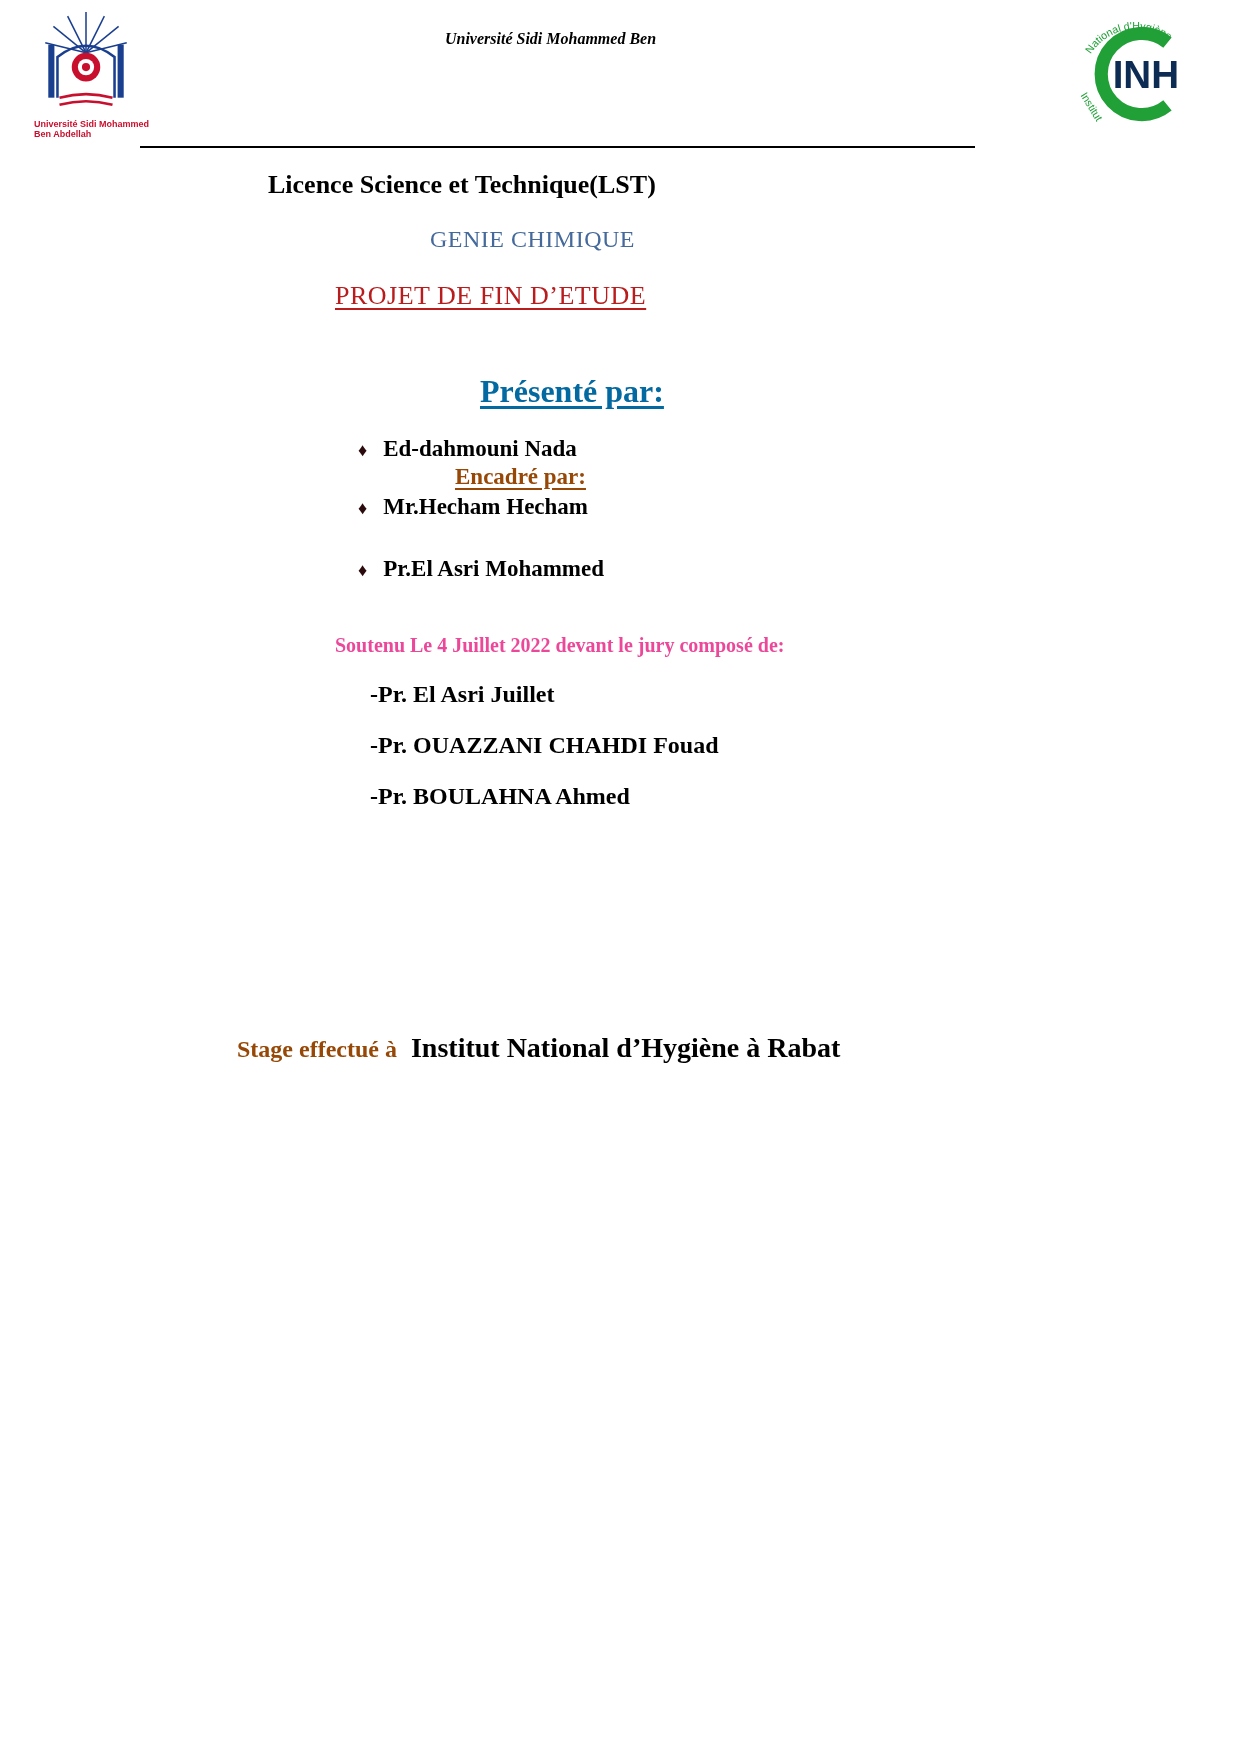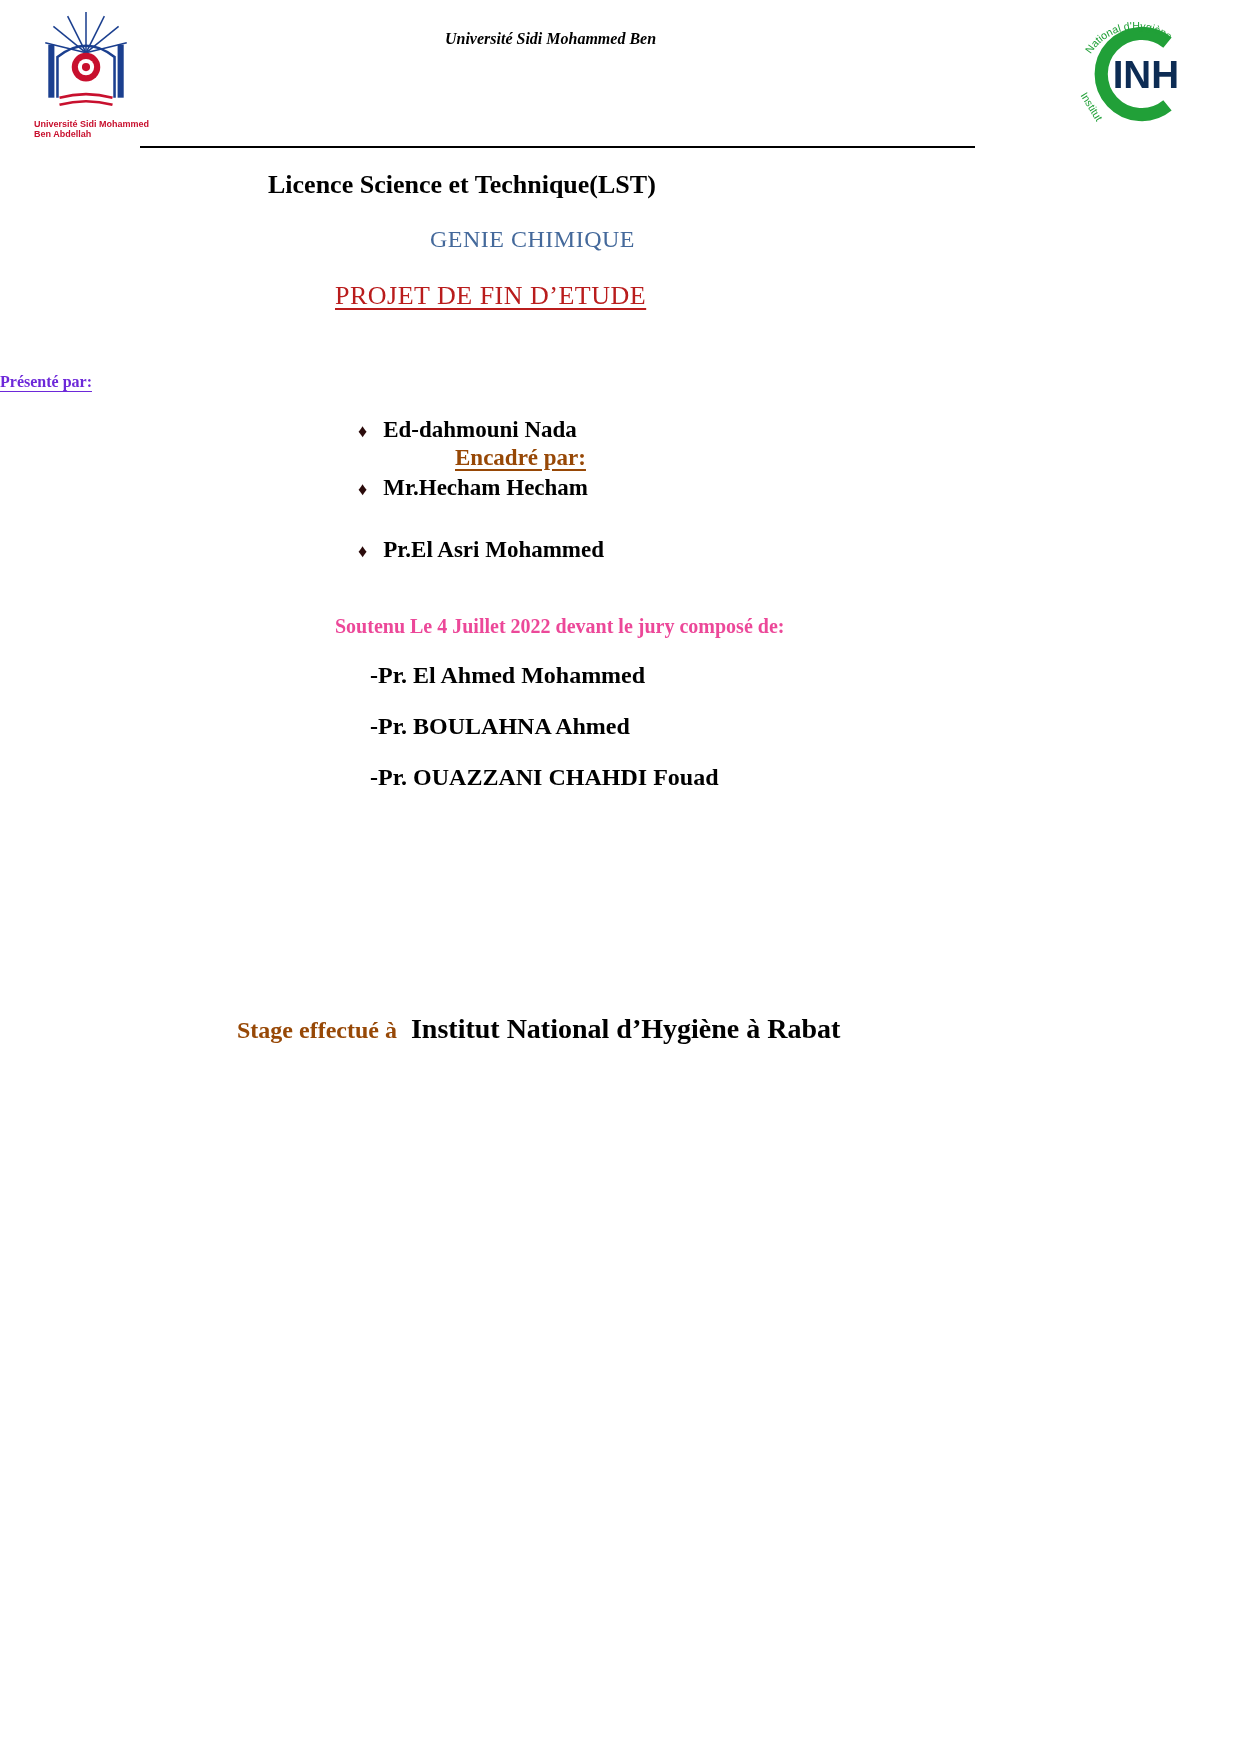"Présenté par:" .presente-label { color: #6d28d9 -> #0369a1; font-size: 16px -> 32px; margin-left: none -> 480px }
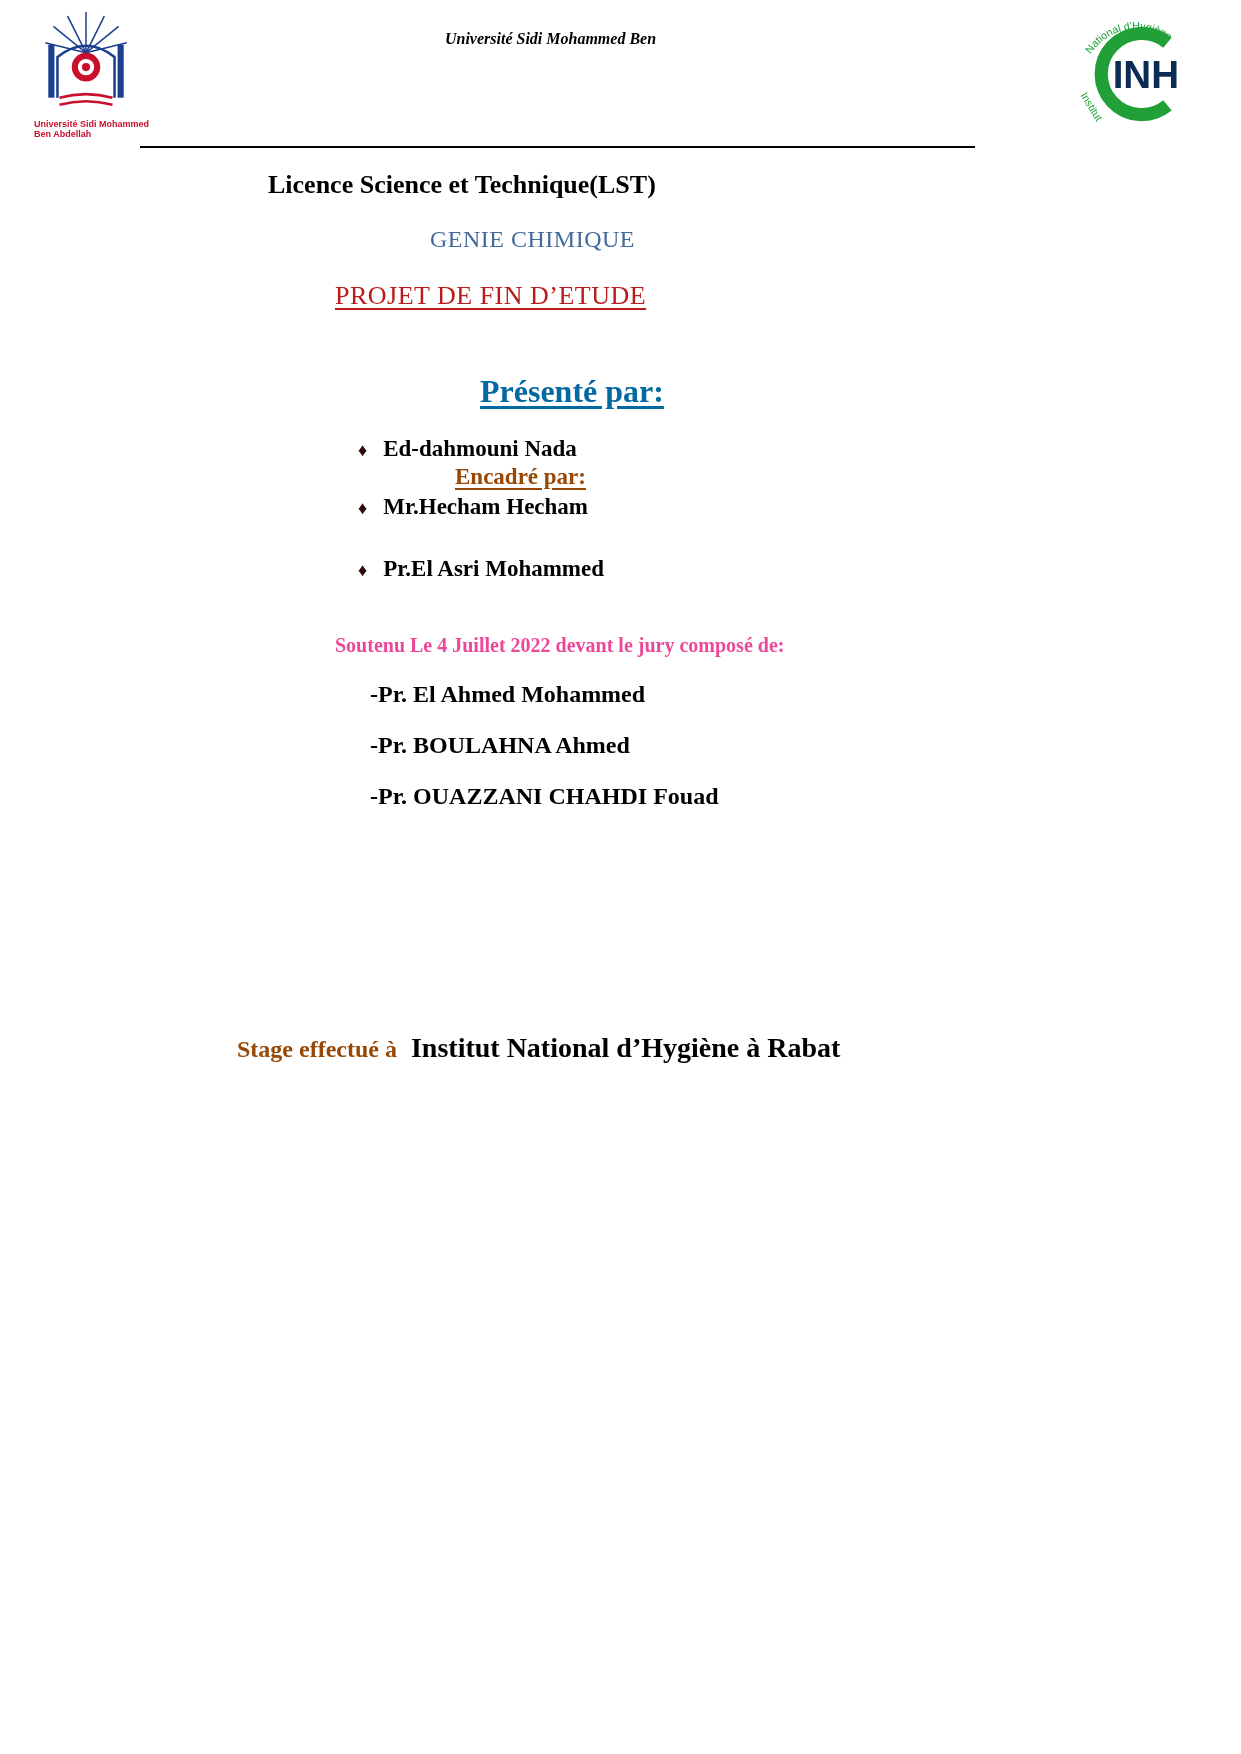"-Pr. El Ahmed Mohammed" div.jury-member { text: Ahmed Mohammed -> Asri Juillet }
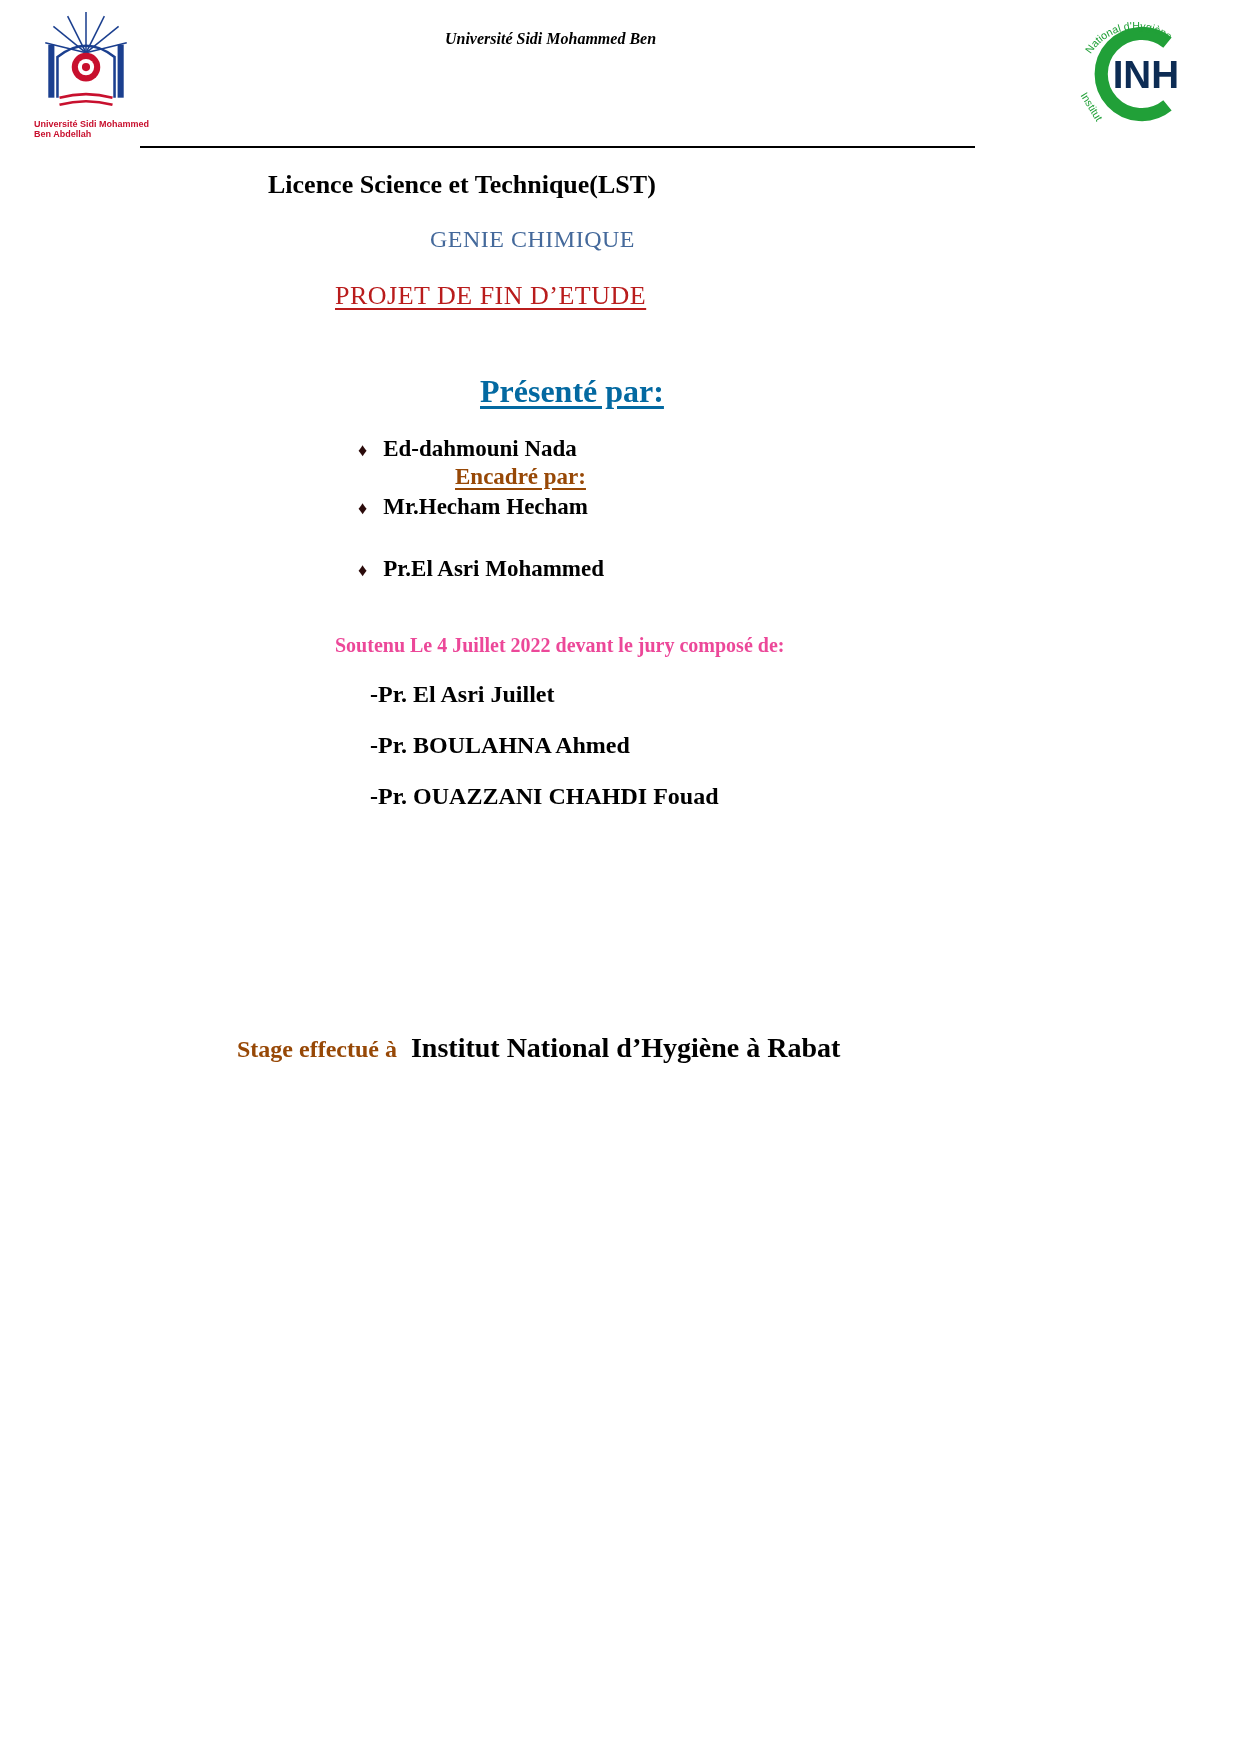"-Pr. BOULAHNA Ahmed" div.jury-member { order: before "-Pr. OUAZZANI CHAHDI Fouad" -> after "-Pr. OUAZZANI CHAHDI Fouad" }
